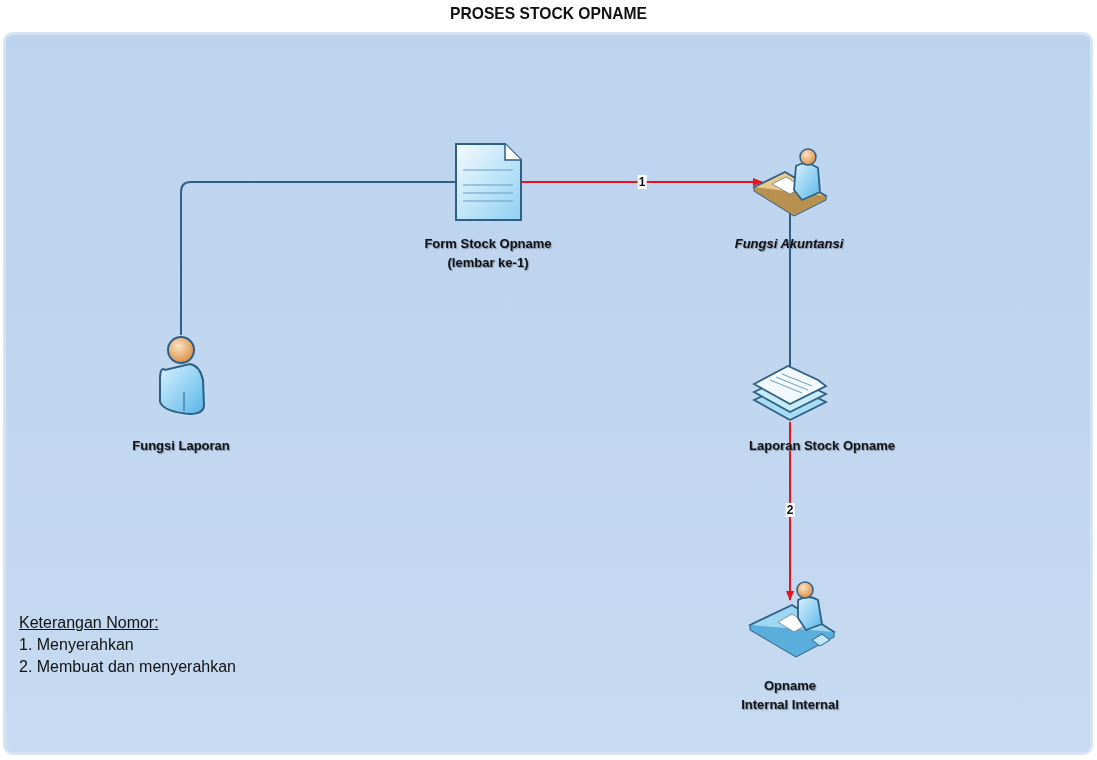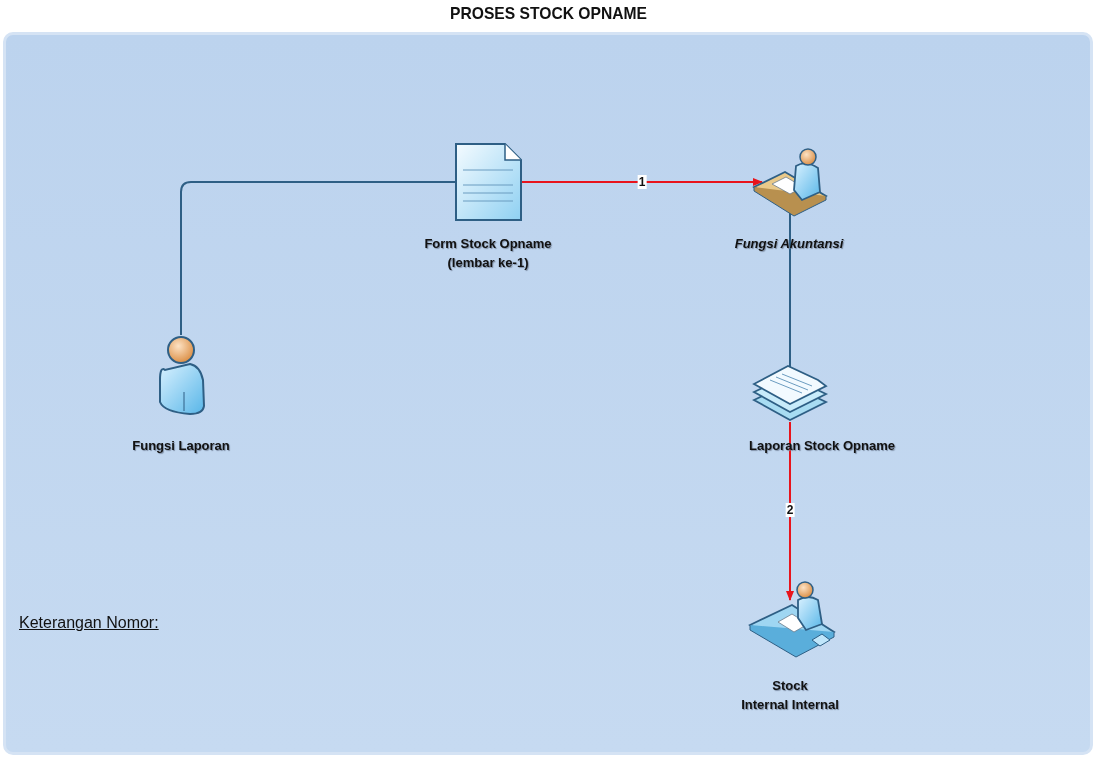"1. Menyerahkan" div { html: none -> <div>1. Menyerahkan</div> }
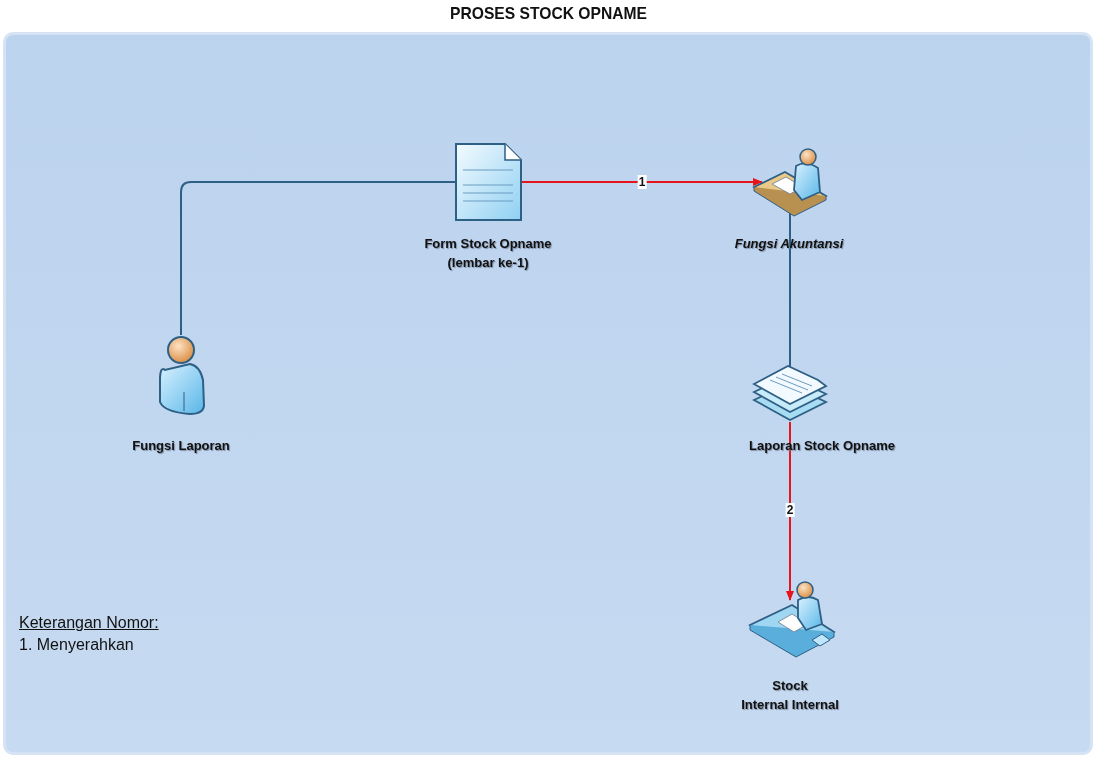"2. Membuat dan menyerahkan" div { html: none -> <div>2. Membuat dan menyerahkan</div> }
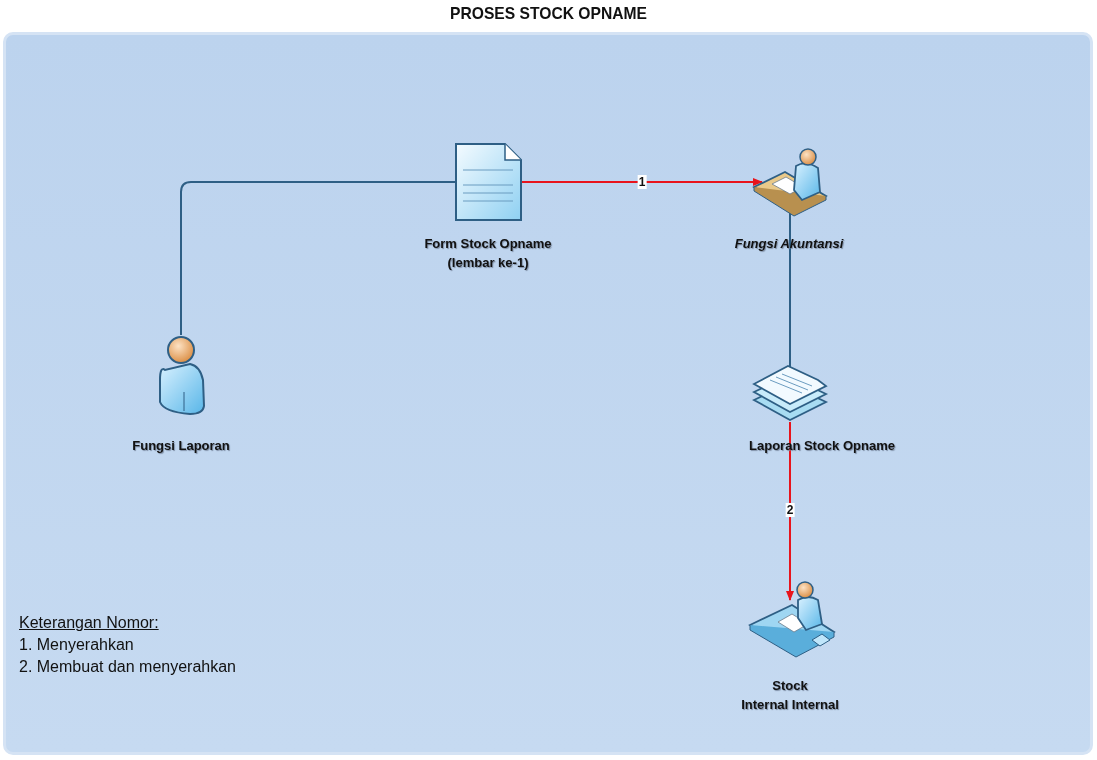"Stock" div { text: Stock -> Opname }
